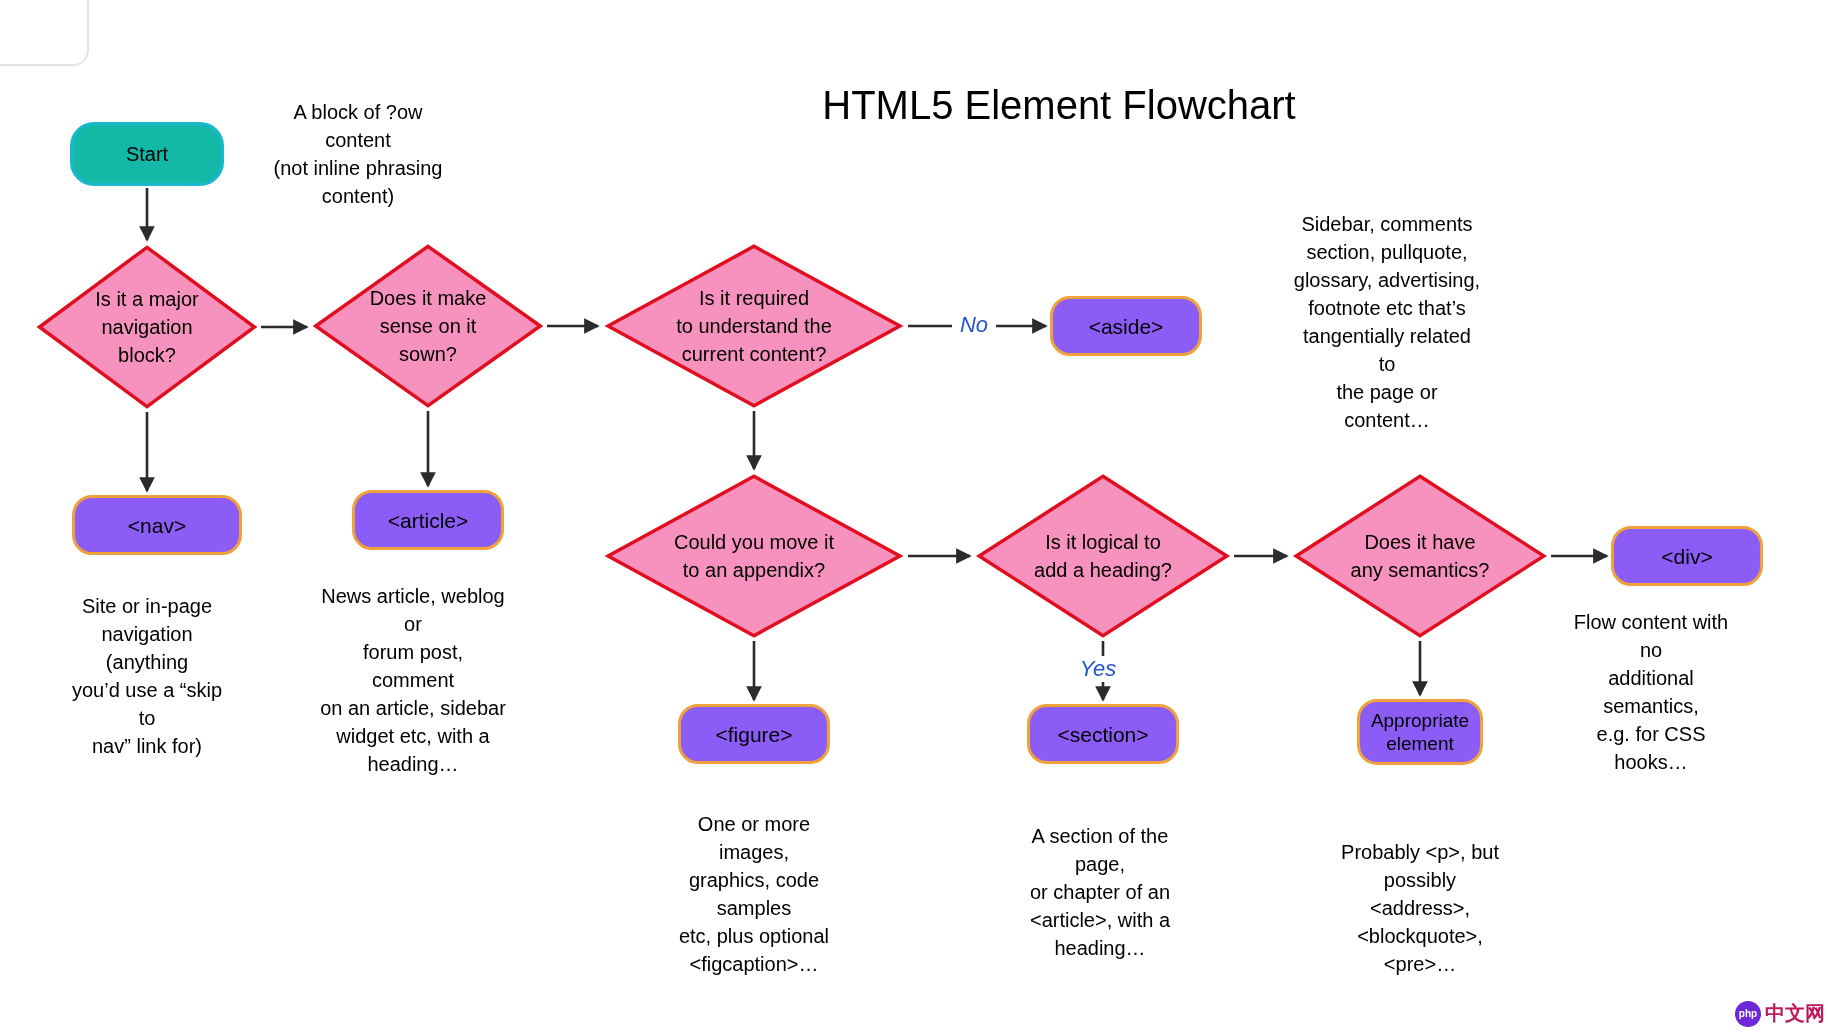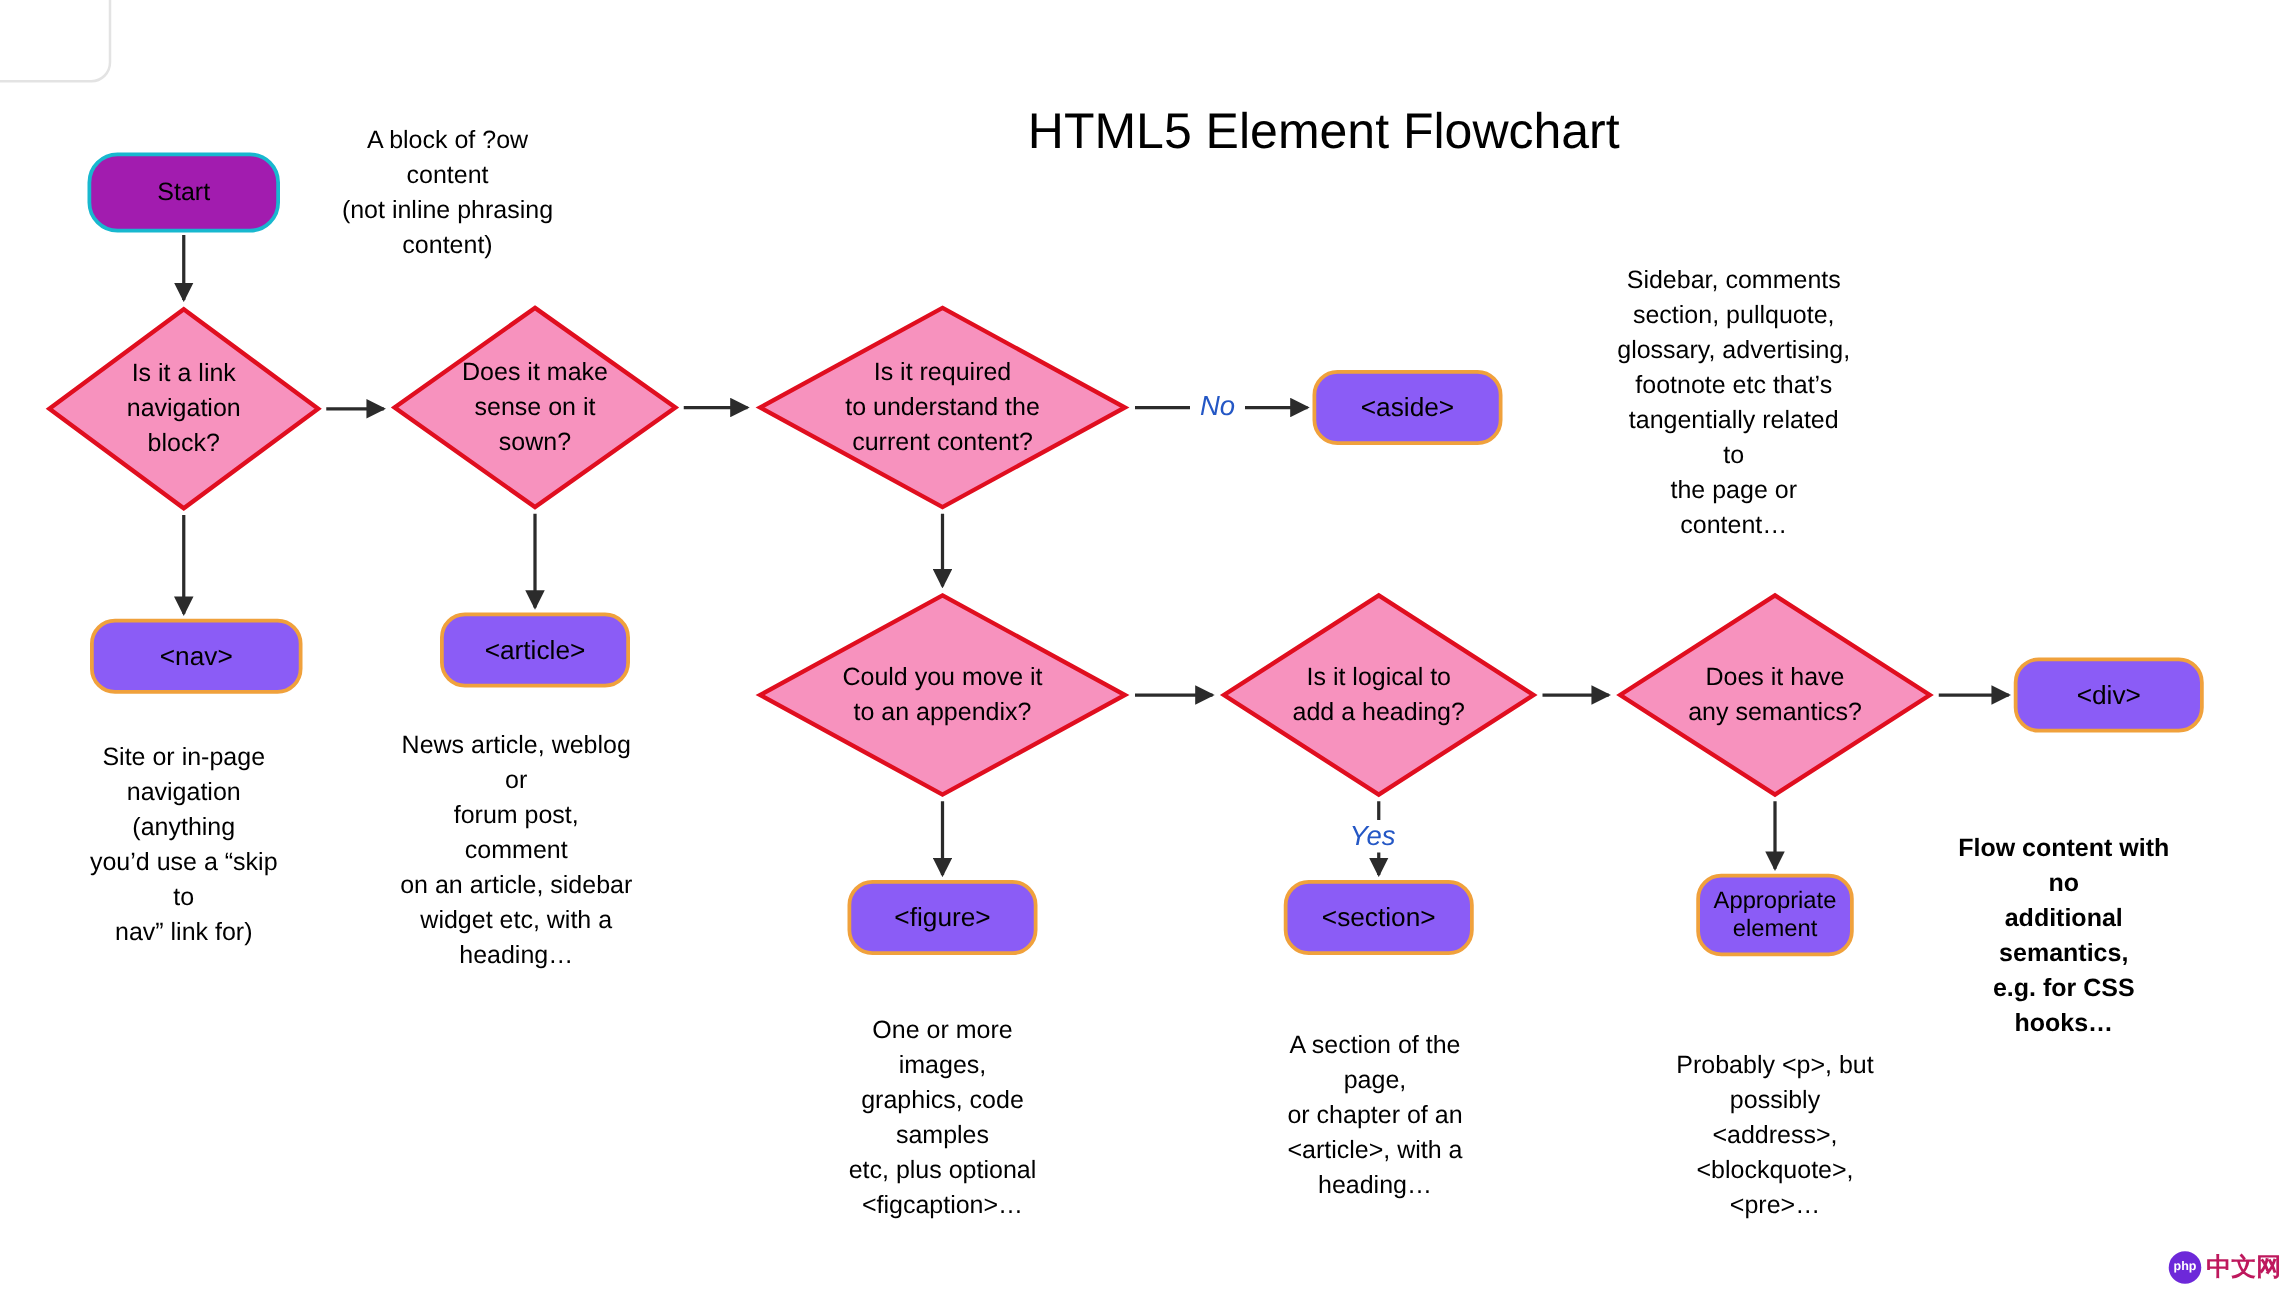"Start" .pill.blue { background: #a21caf -> #14b8a6 }
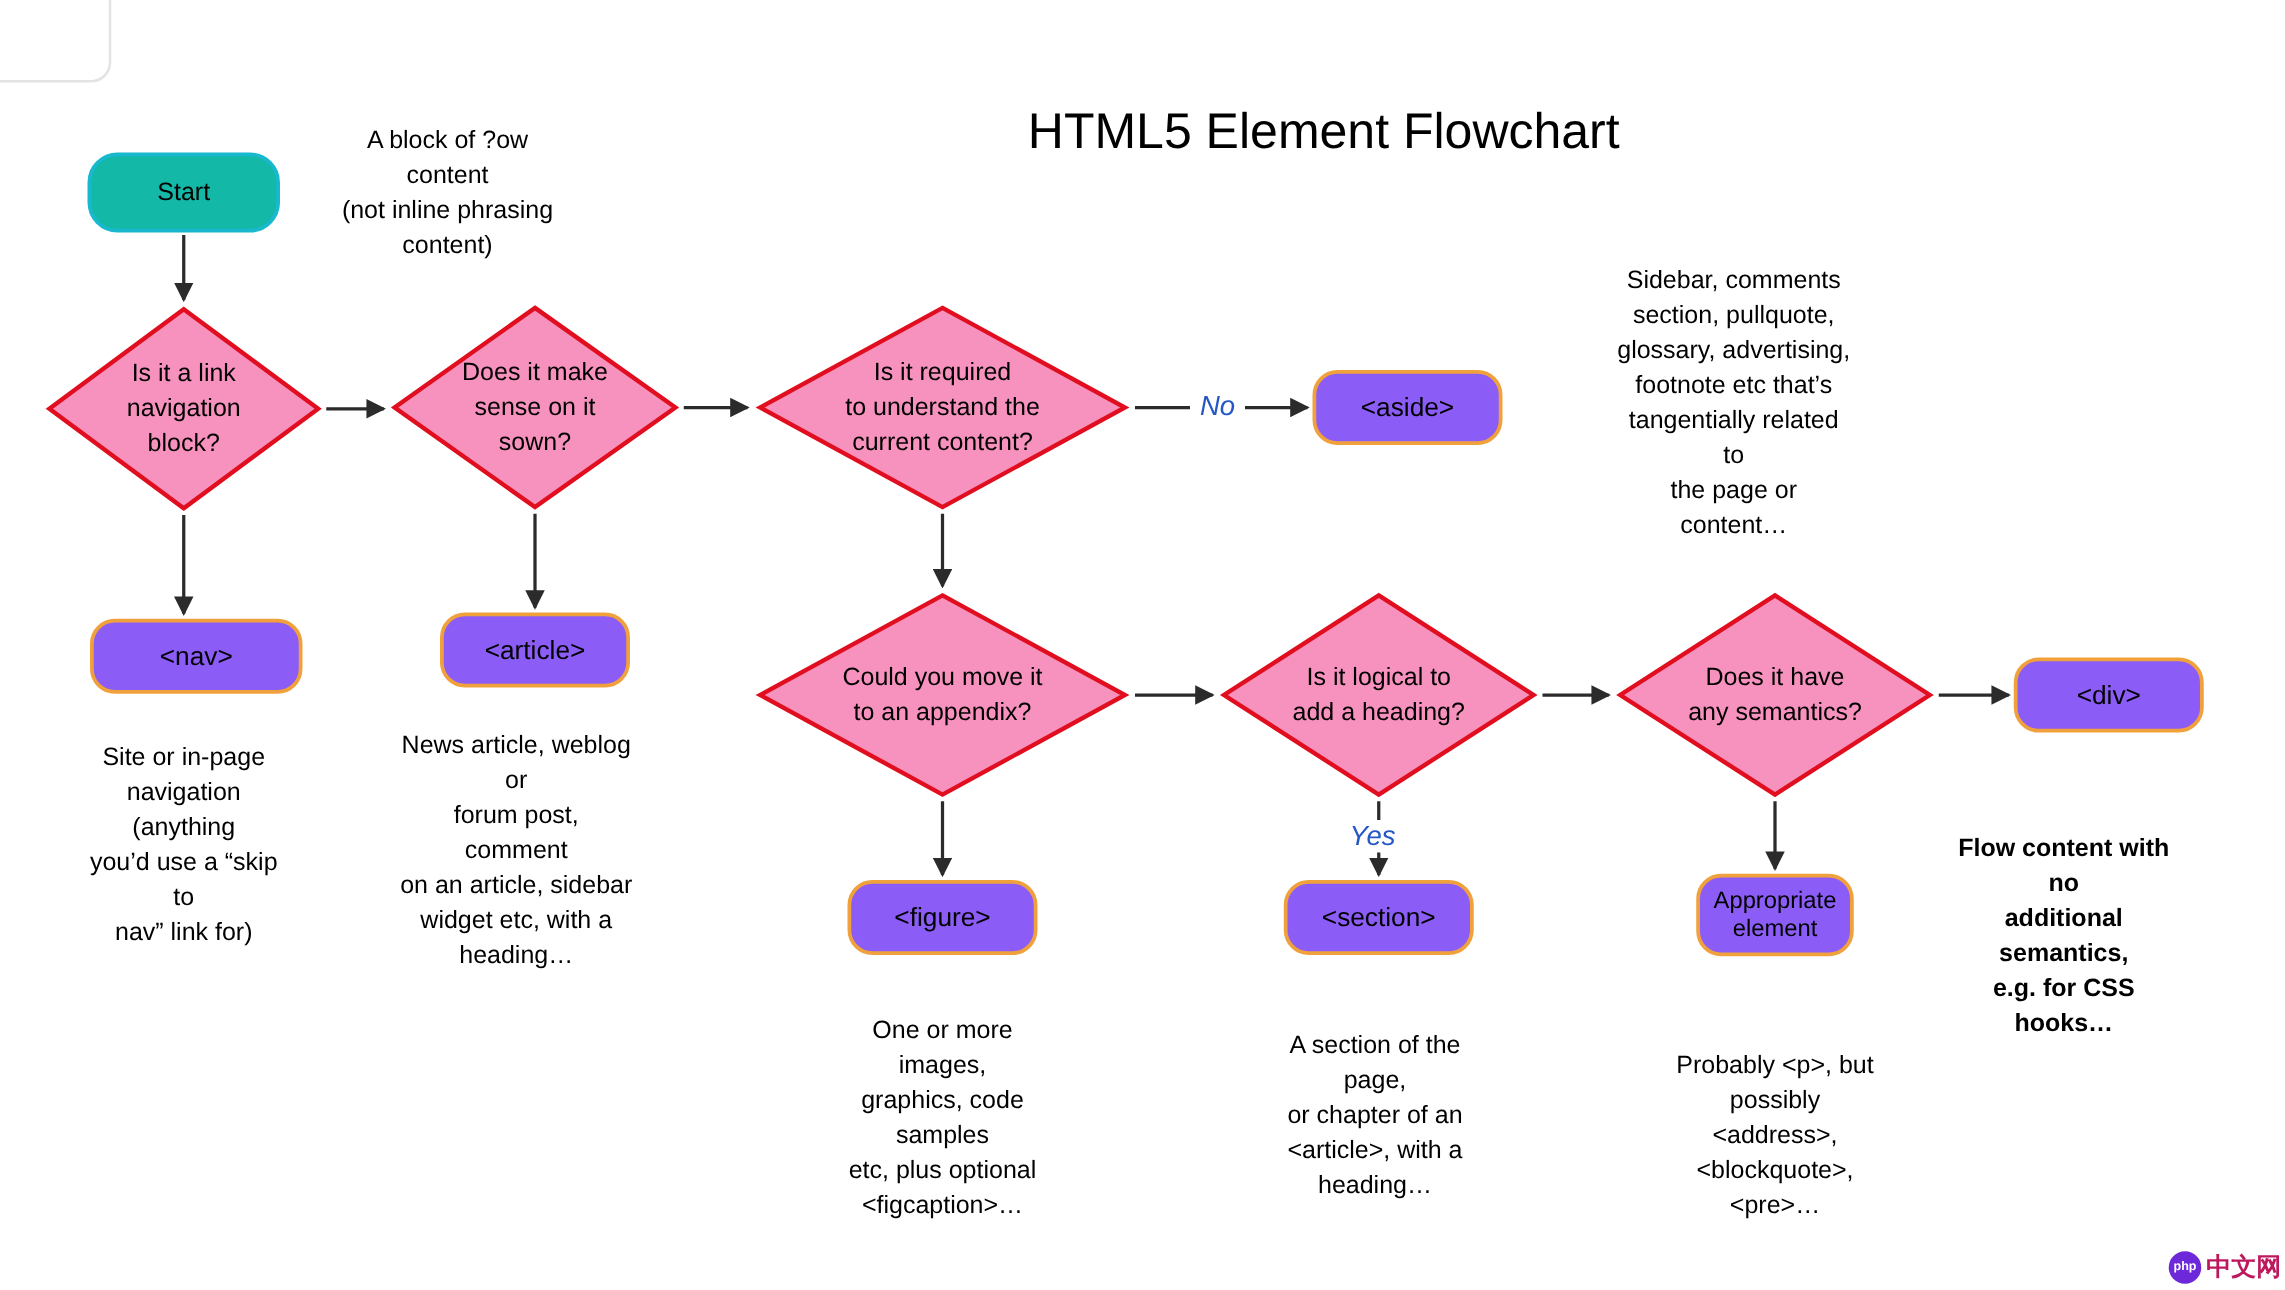"Is it a link" div.label { text: link -> major }
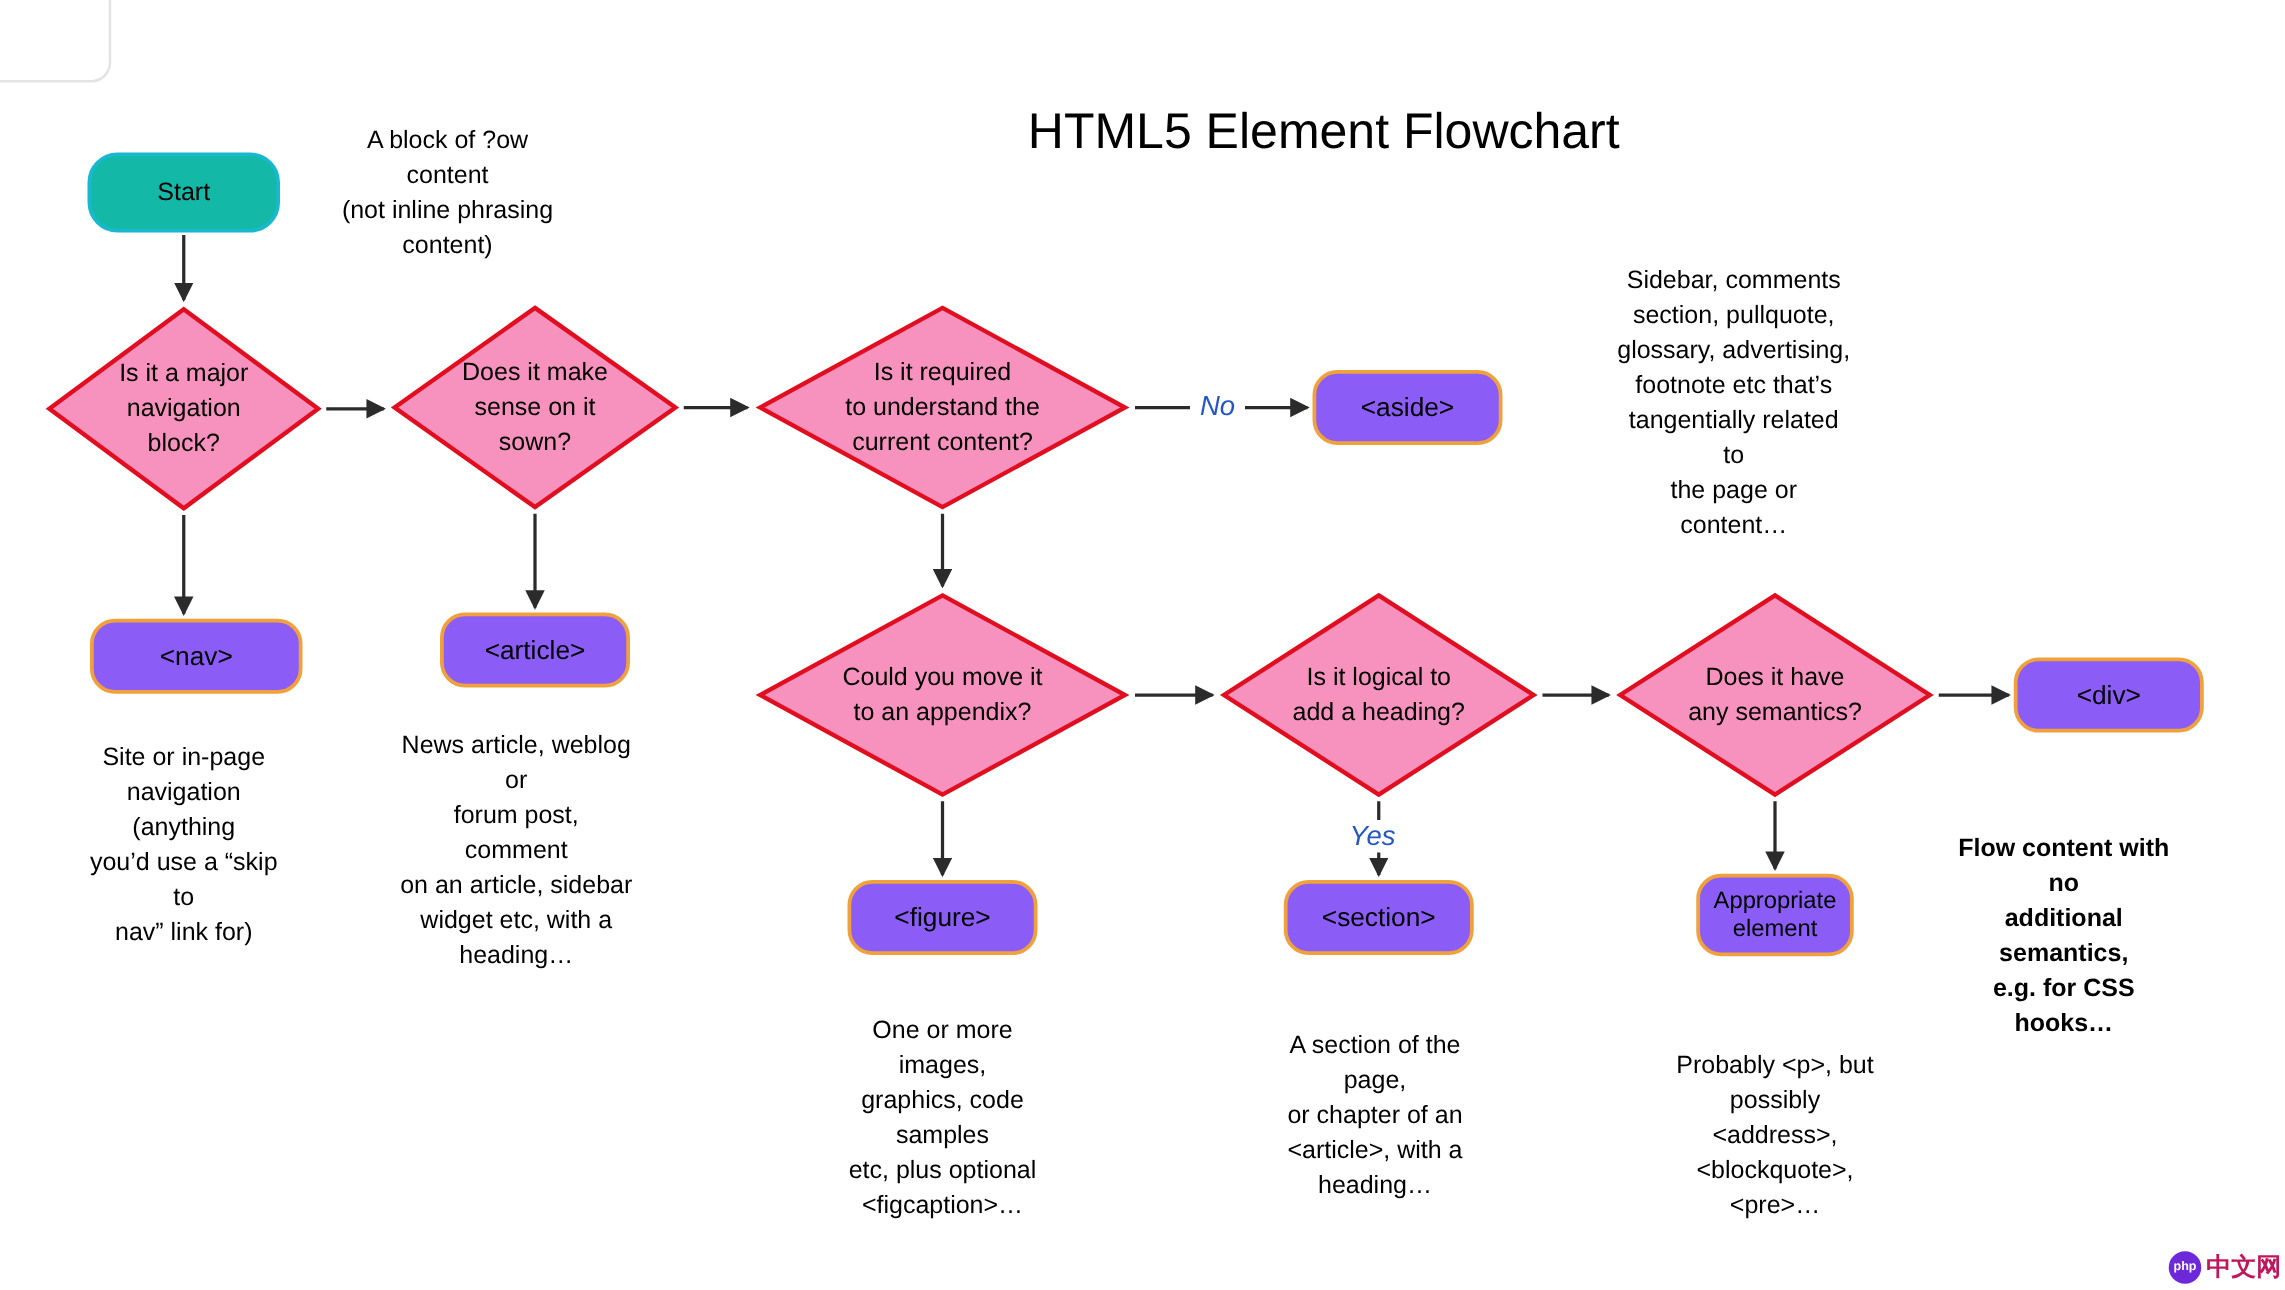"Flow content with" div.note { font-weight: bold -> none; top: 665px -> 608px }
